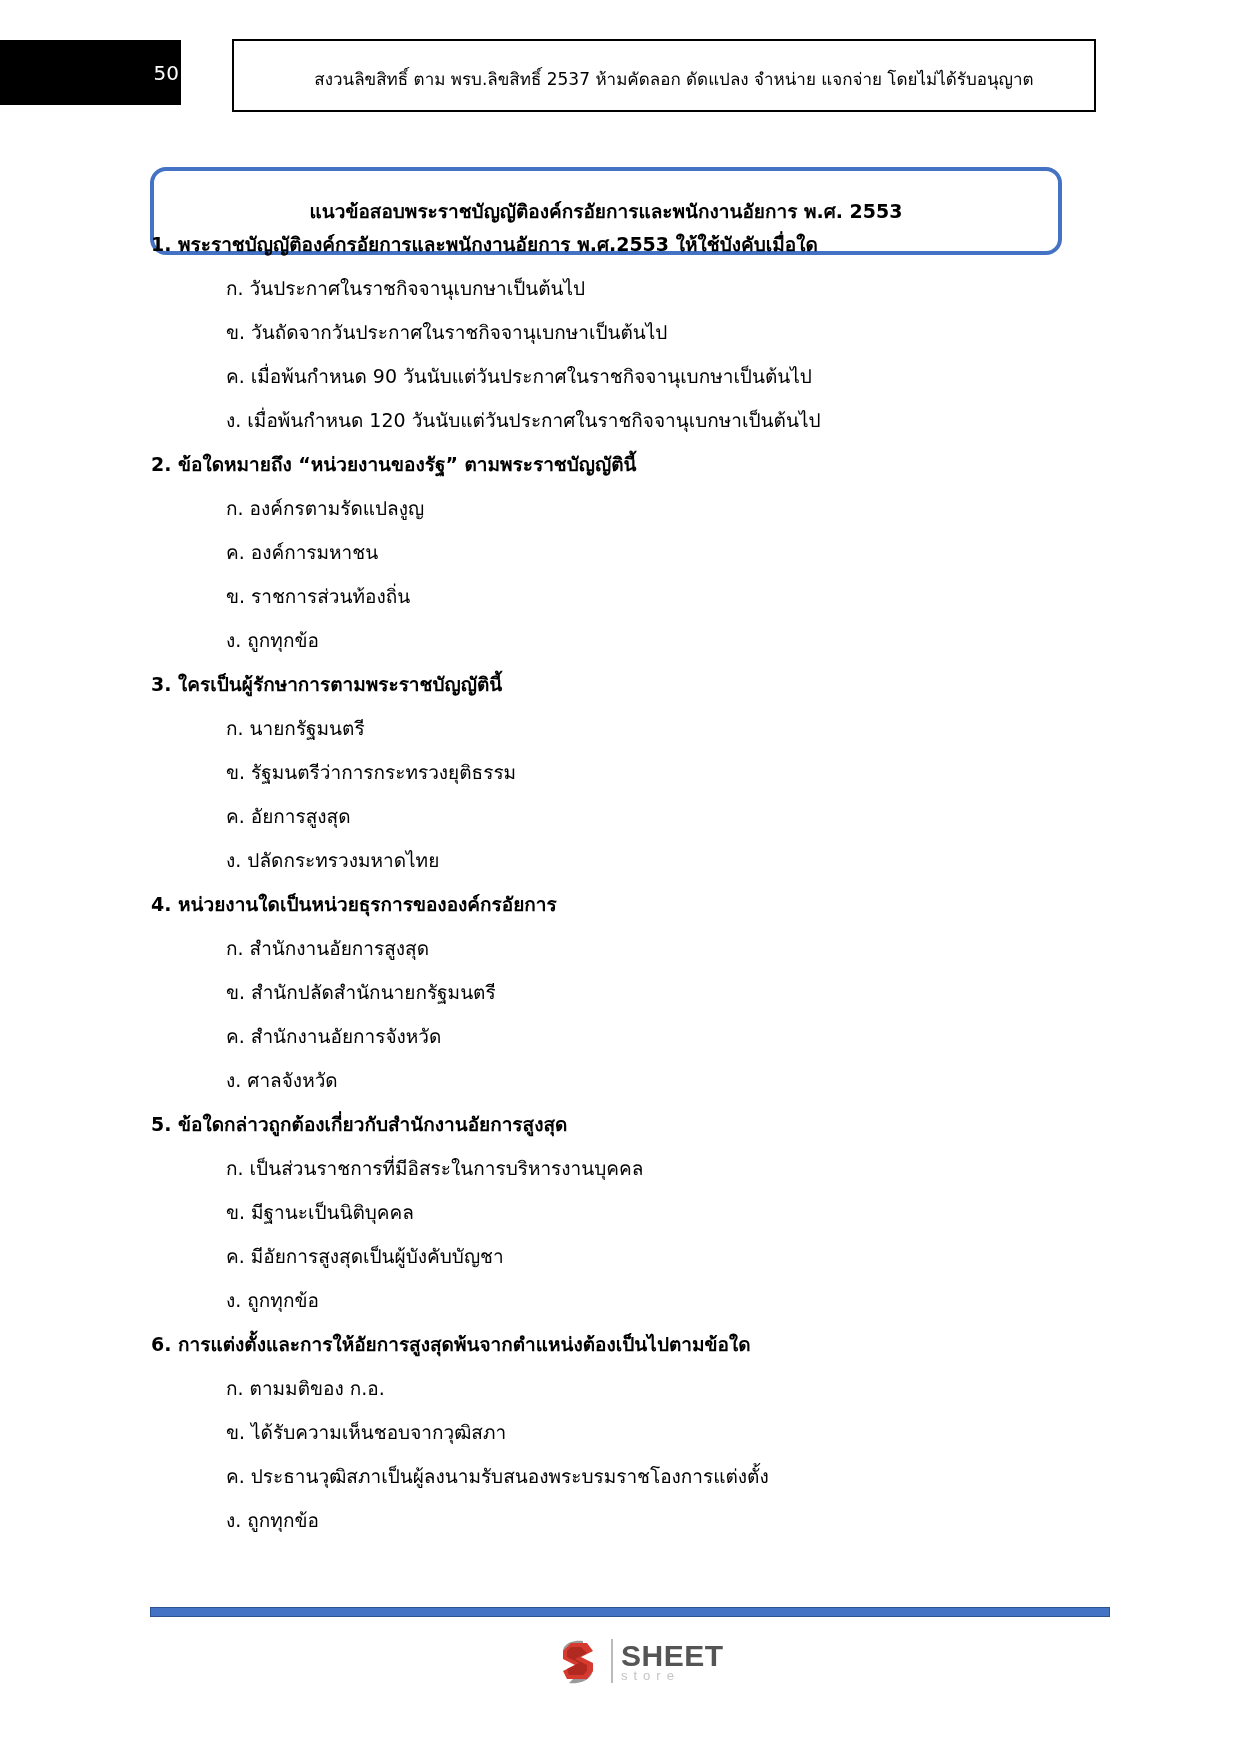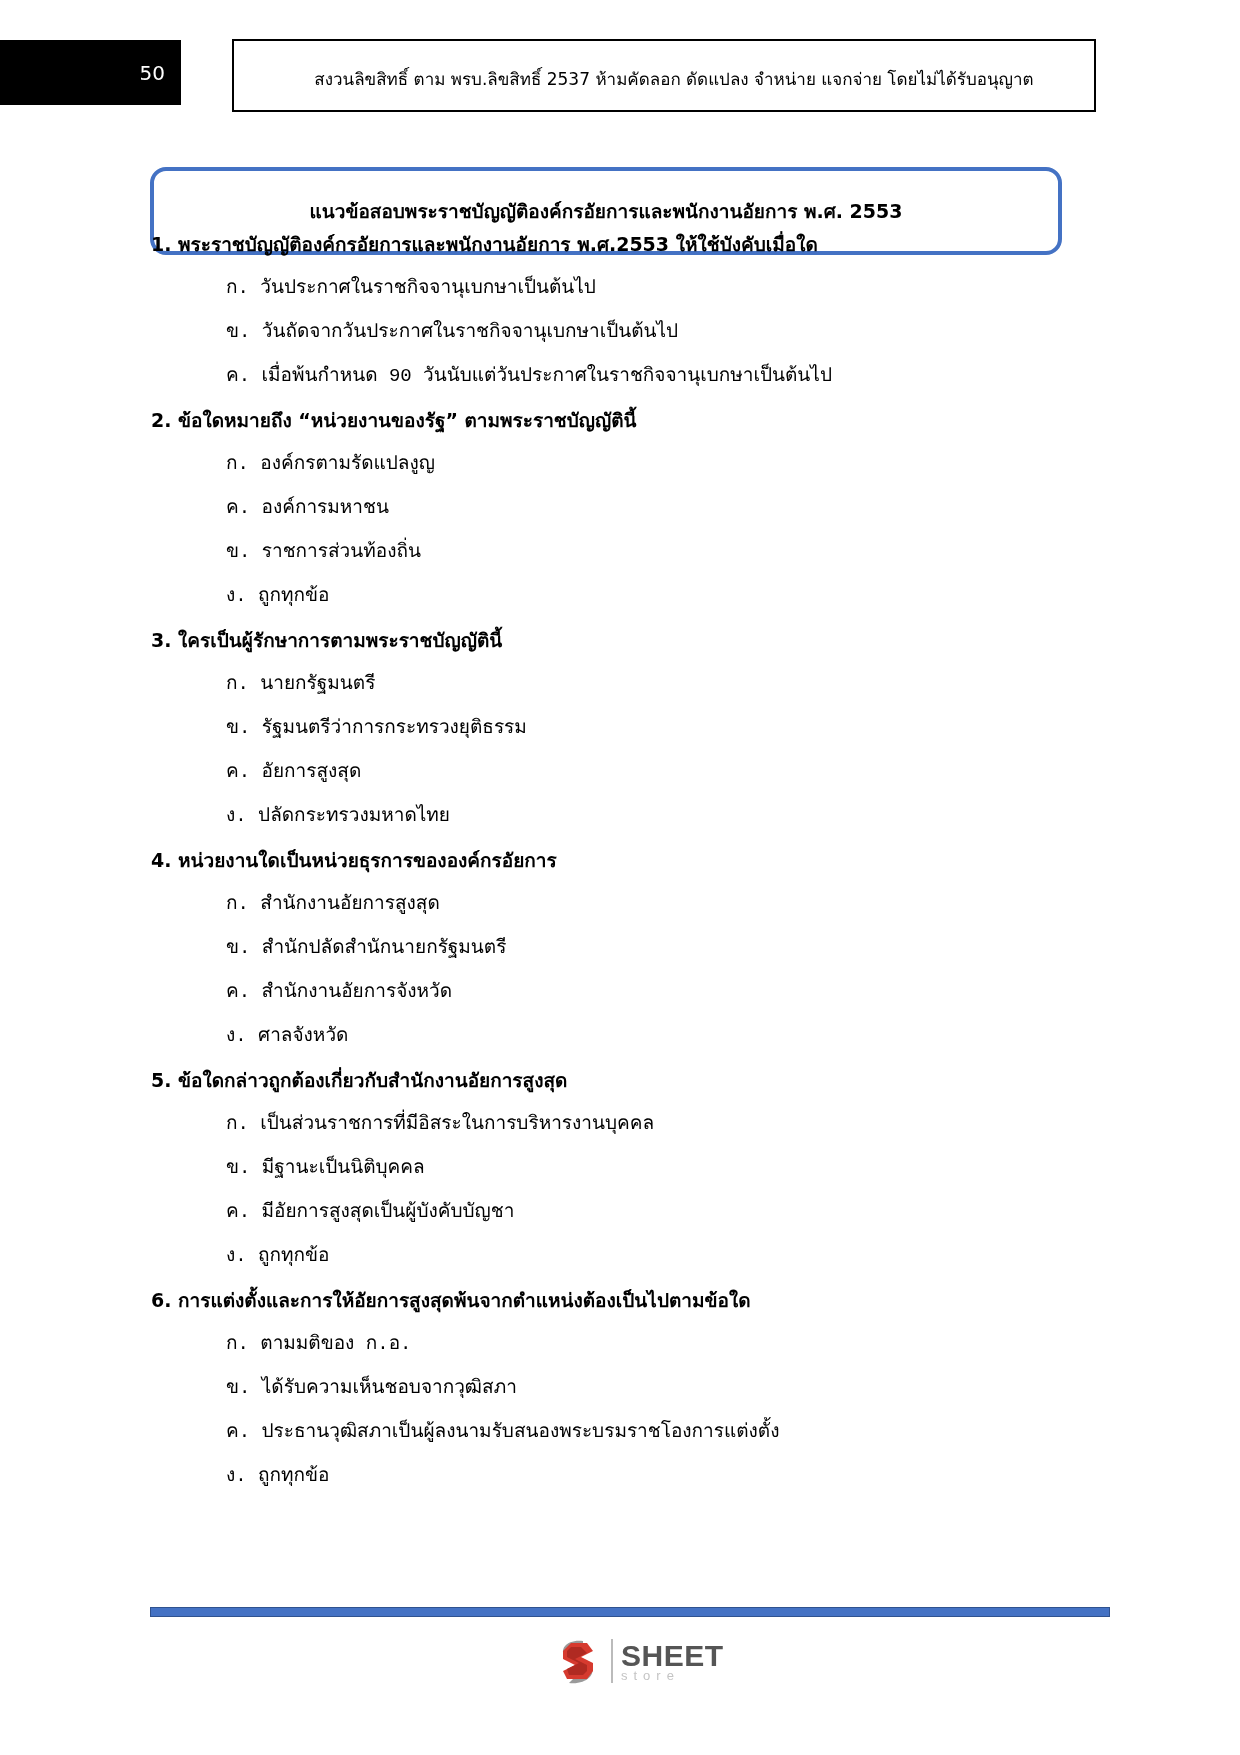"50" .page-num-block { padding-right: 16px -> 2px }
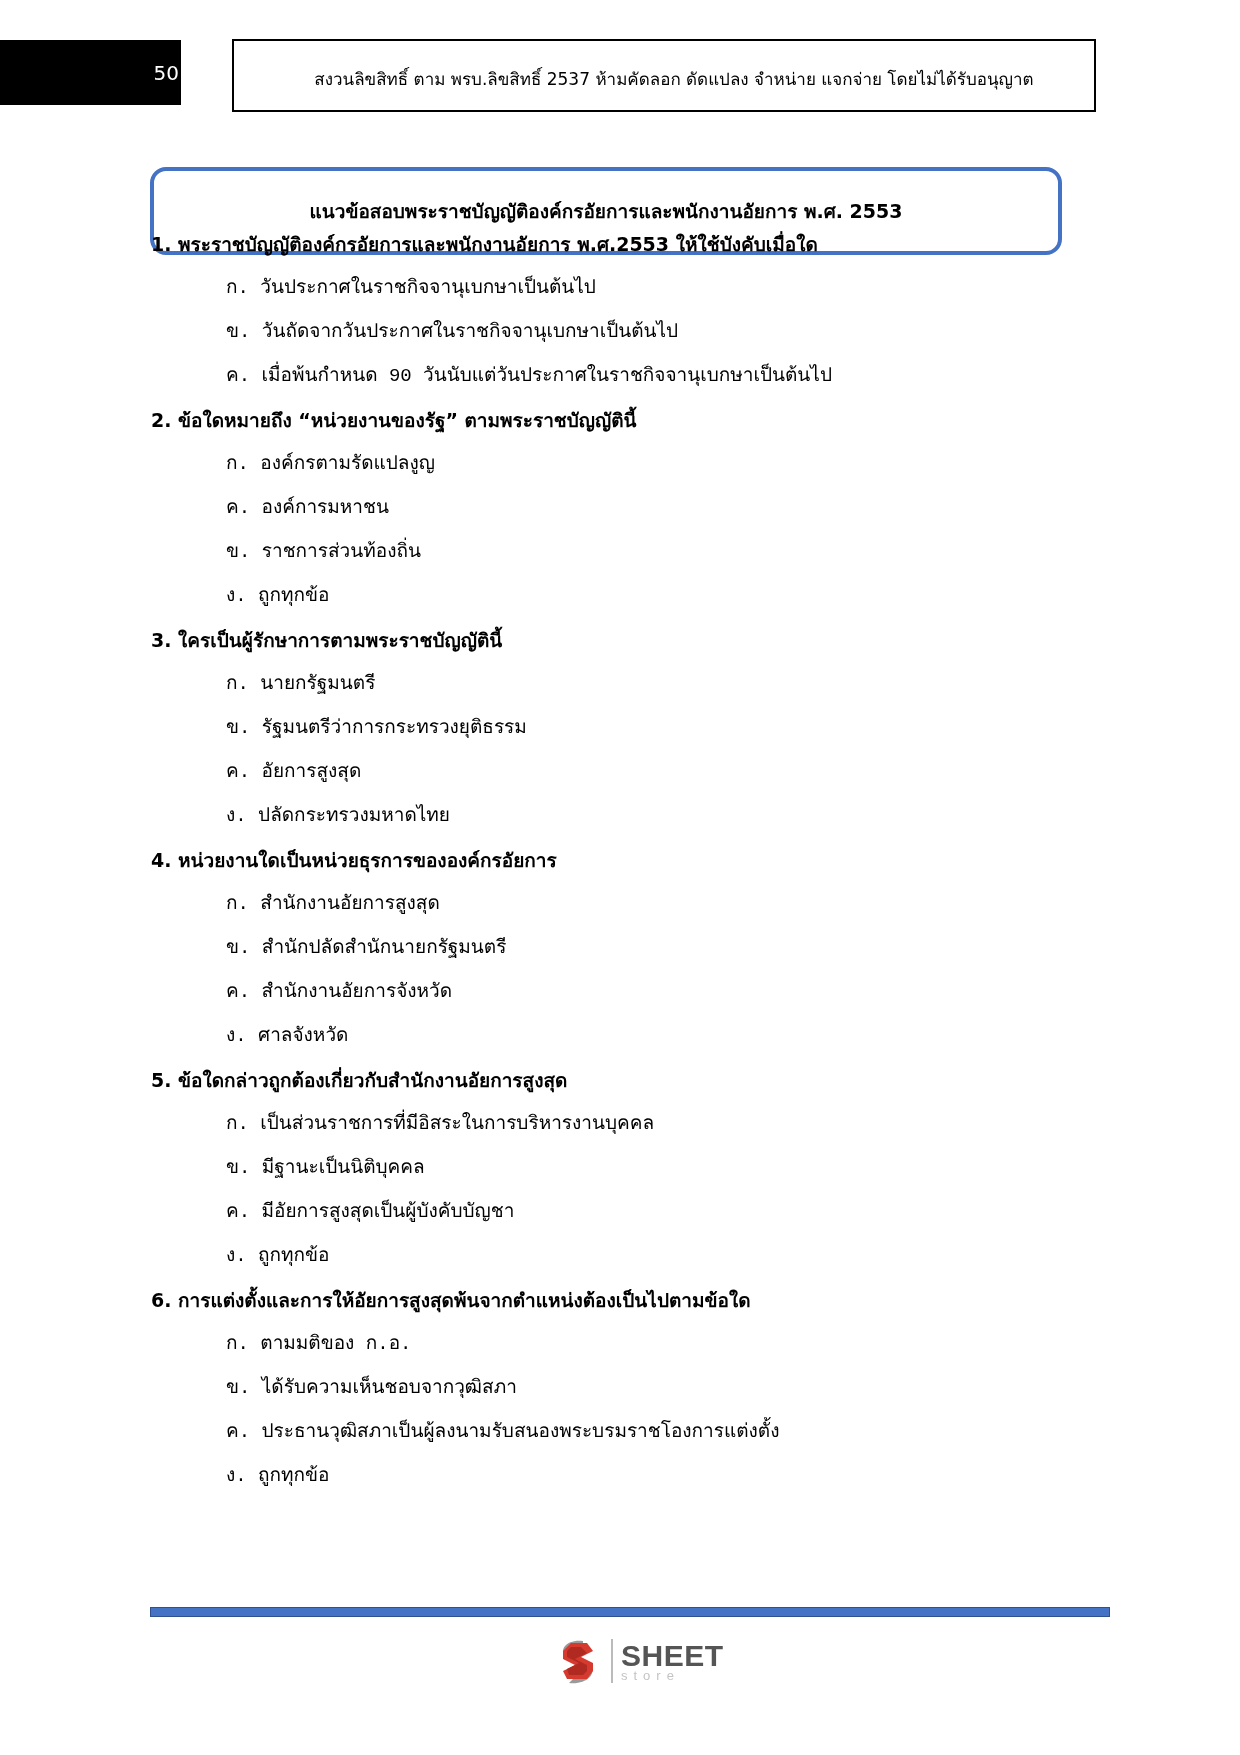"ก. วันประกาศในราชกิจจานุเบกษาเป็นต้นไป" .opt { font-family: Liberation Mono, monospace -> none }
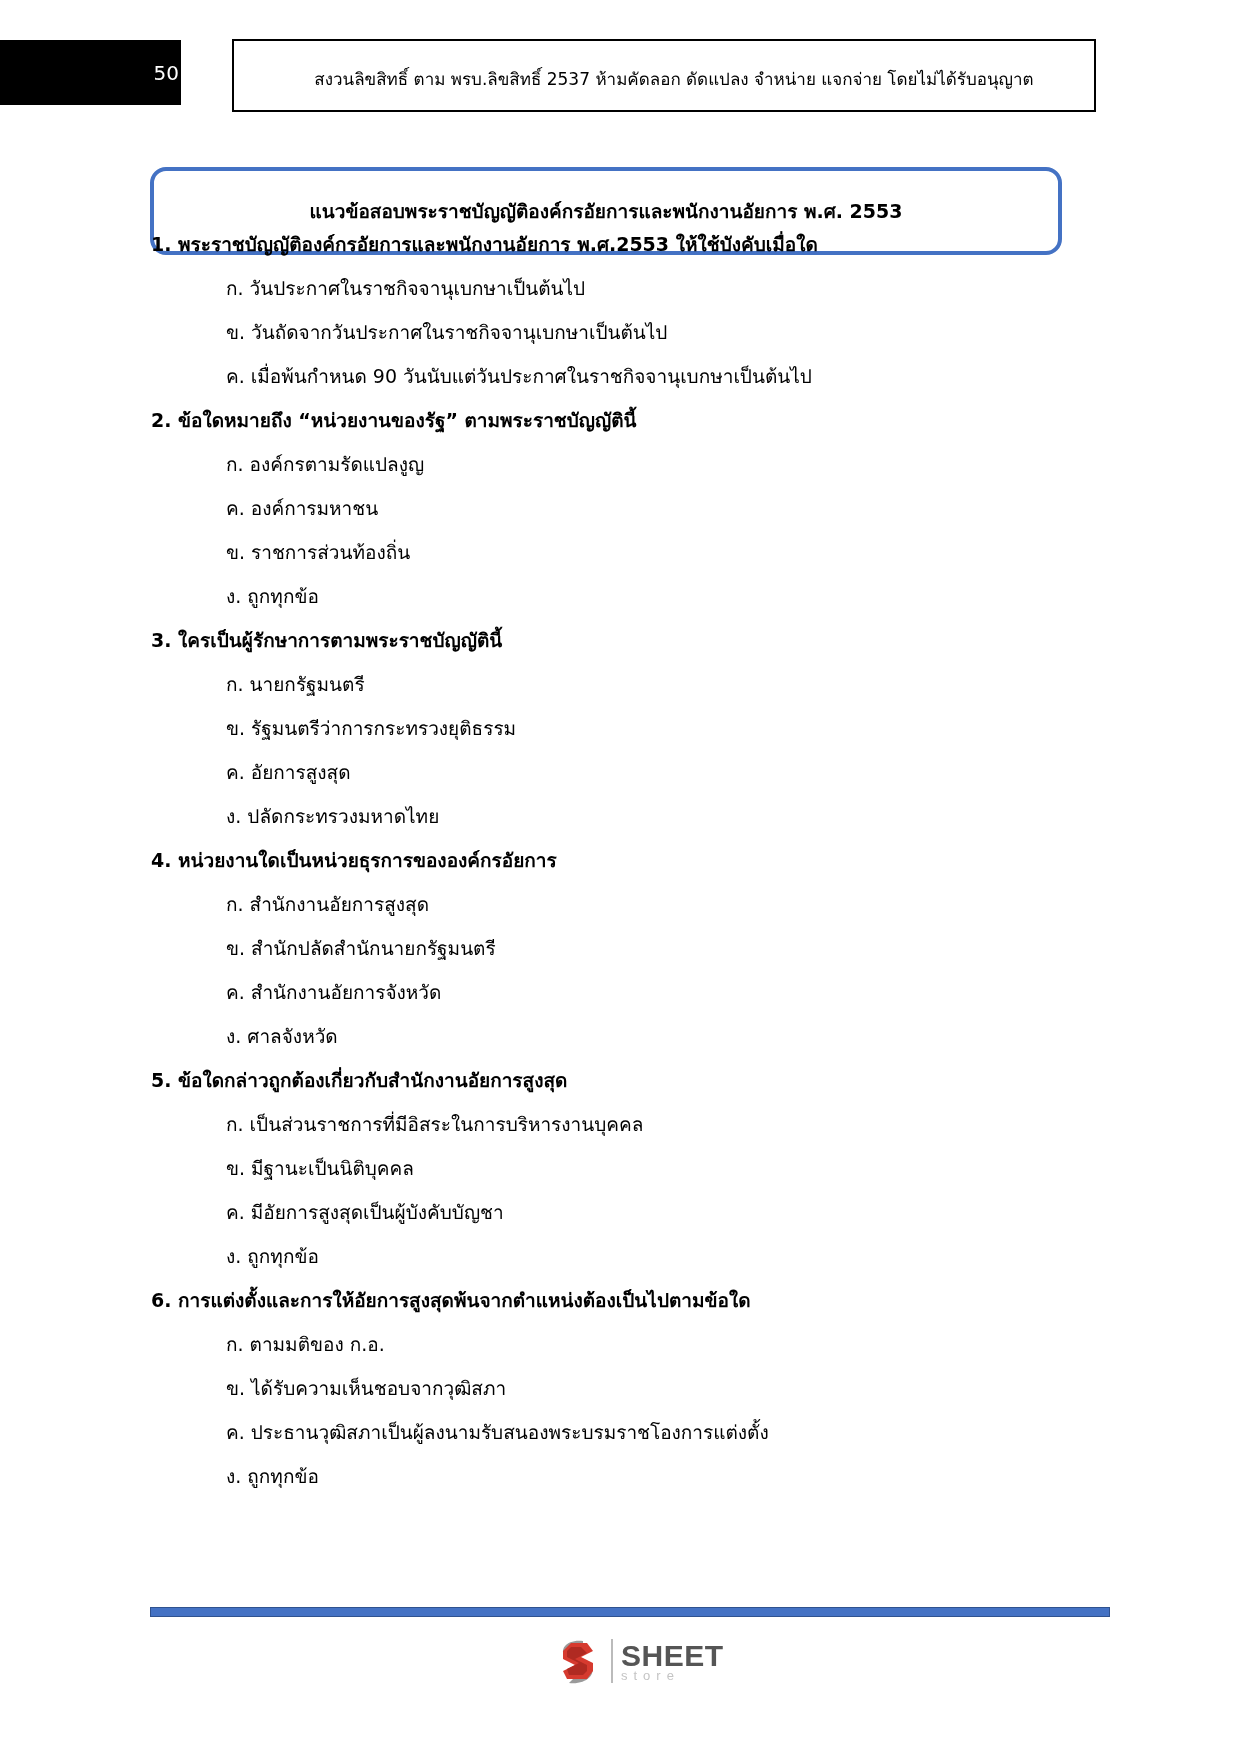"ง. เมื่อพ้นกำหนด 120" div.opt { html: none -> <div>ง. เมื่อพ้นกำหนด 120 วันนับแต่วันประกาศในราชกิจจานุเบกษาเป็นต้นไป</div> }
